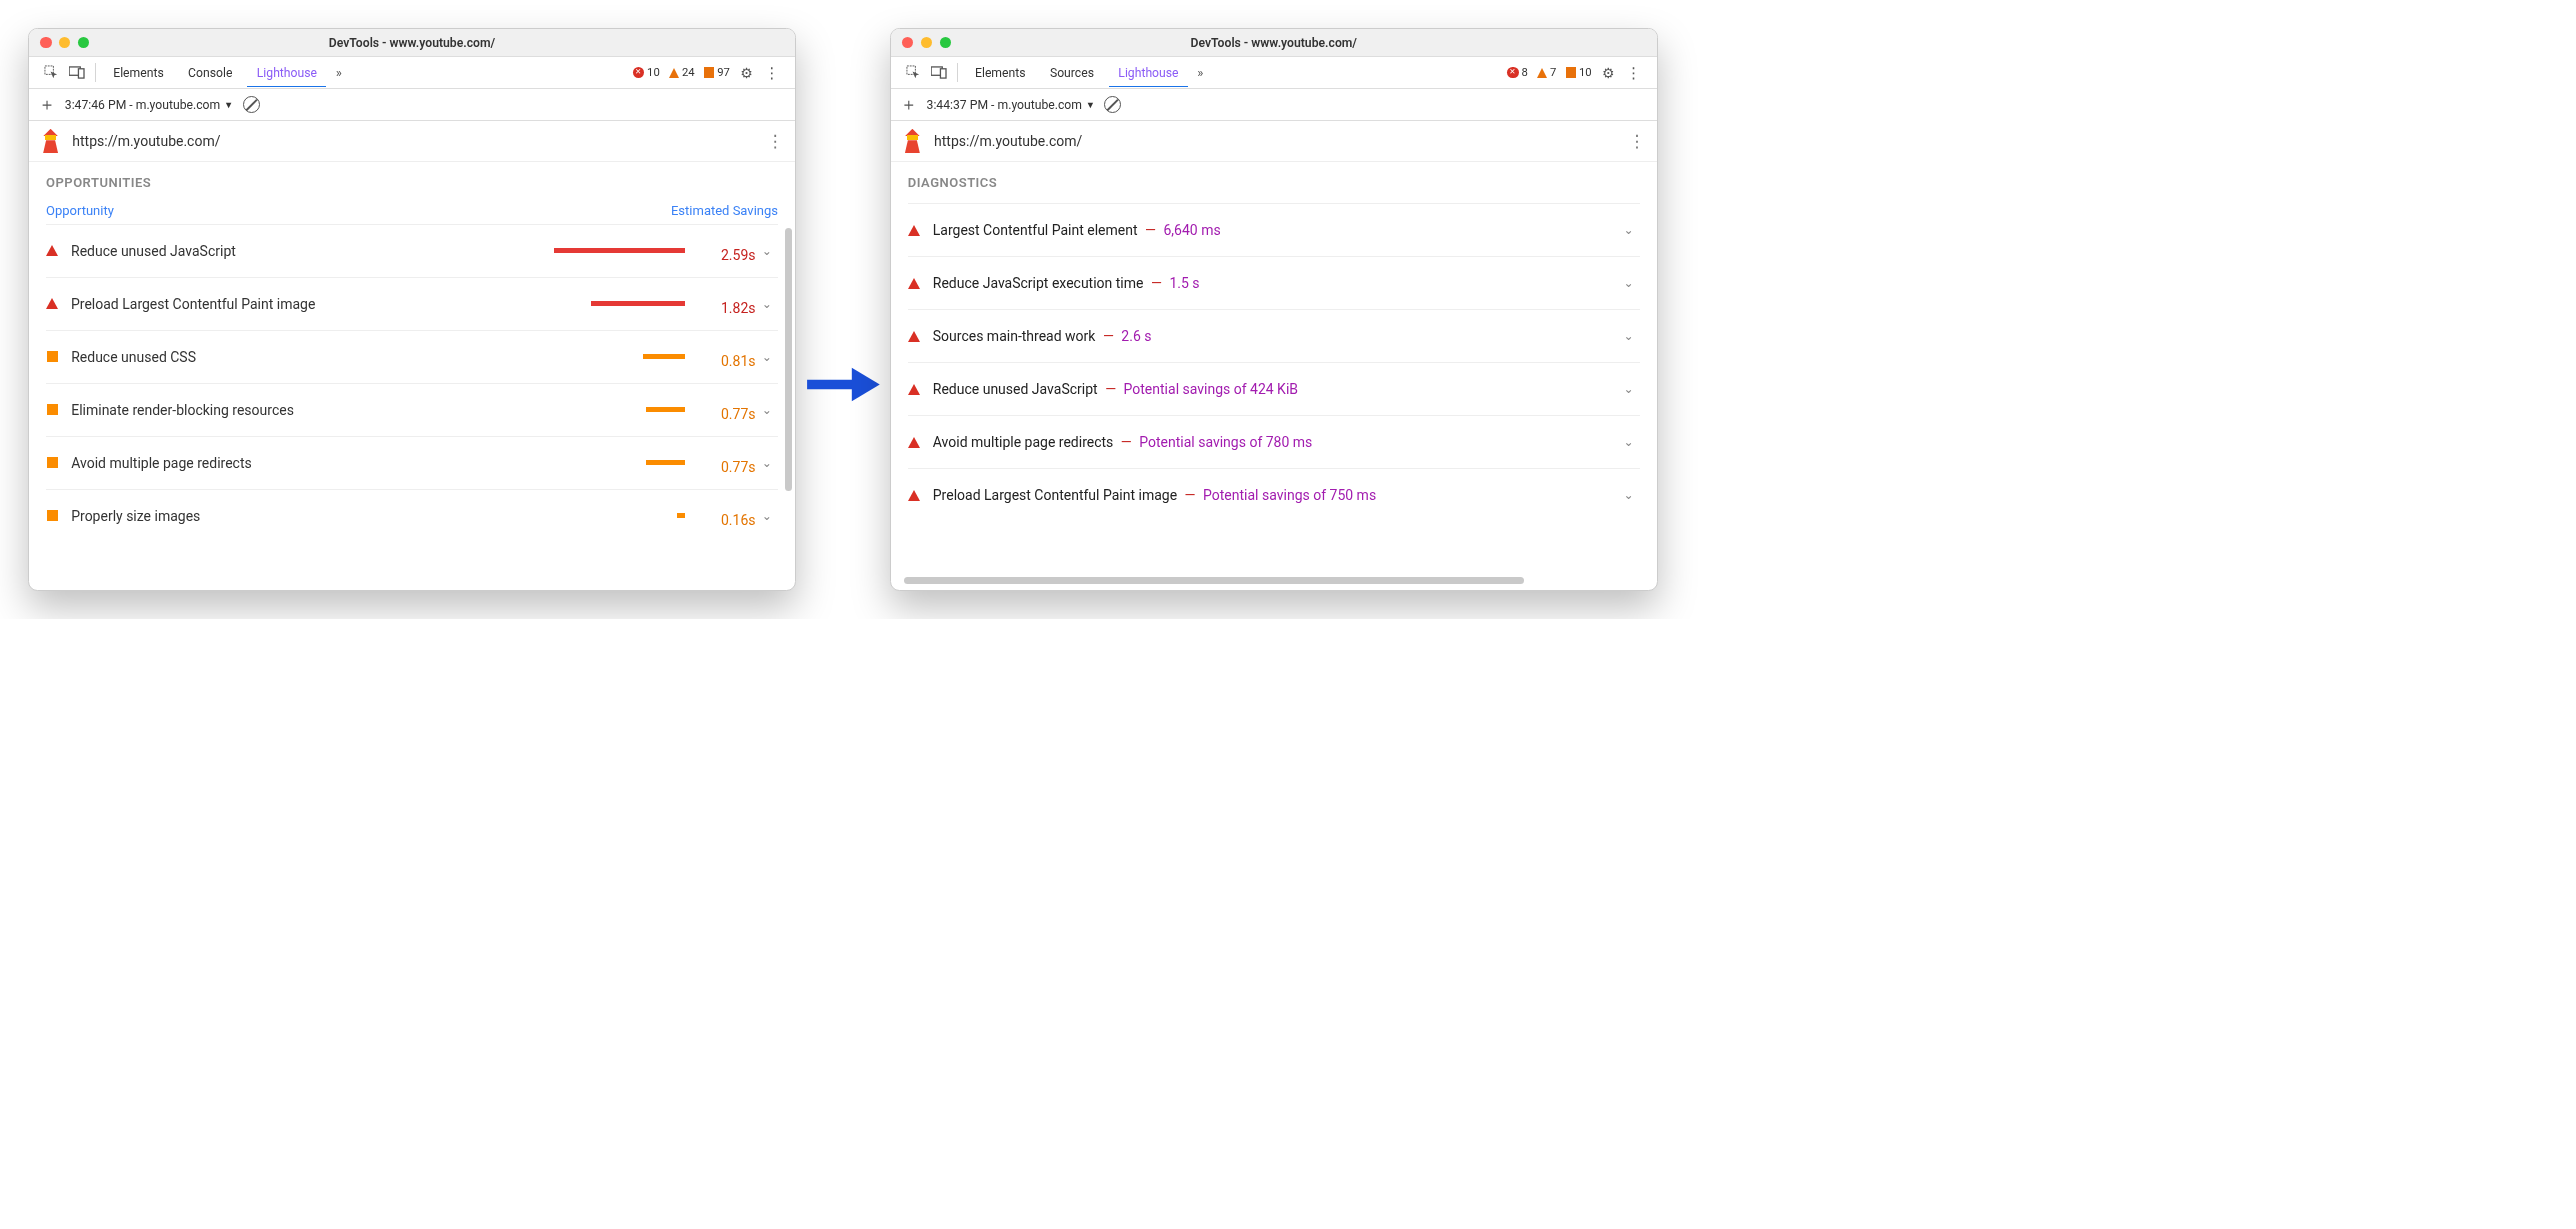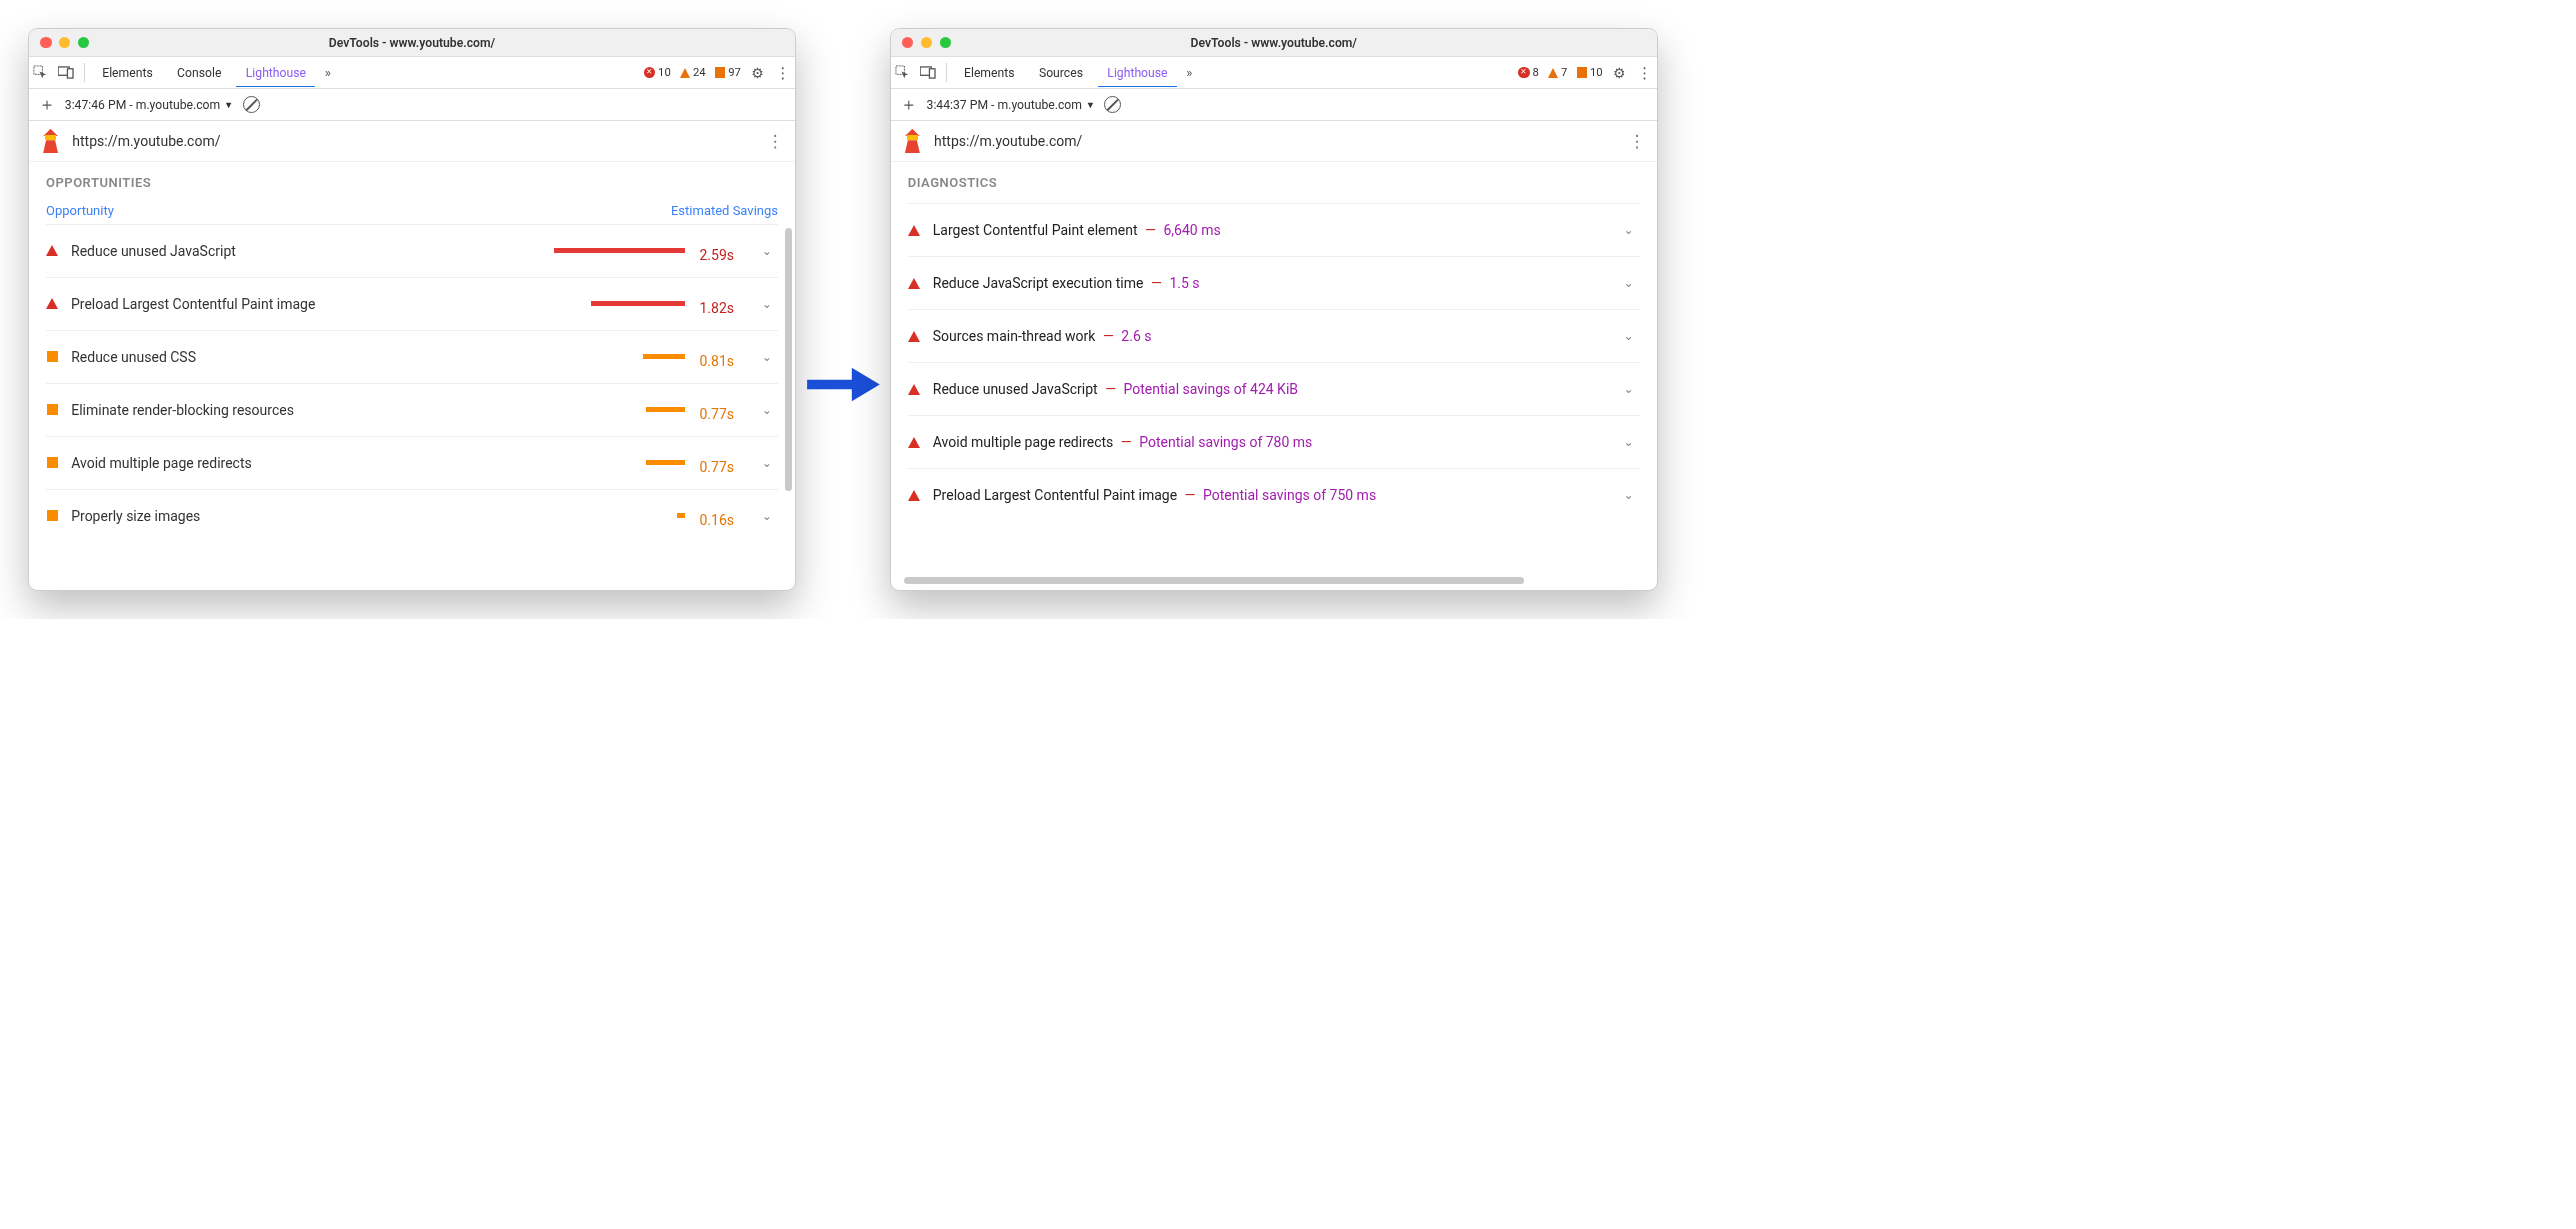"Elements" .tabs-row { padding: 0 1px -> 0 12px }
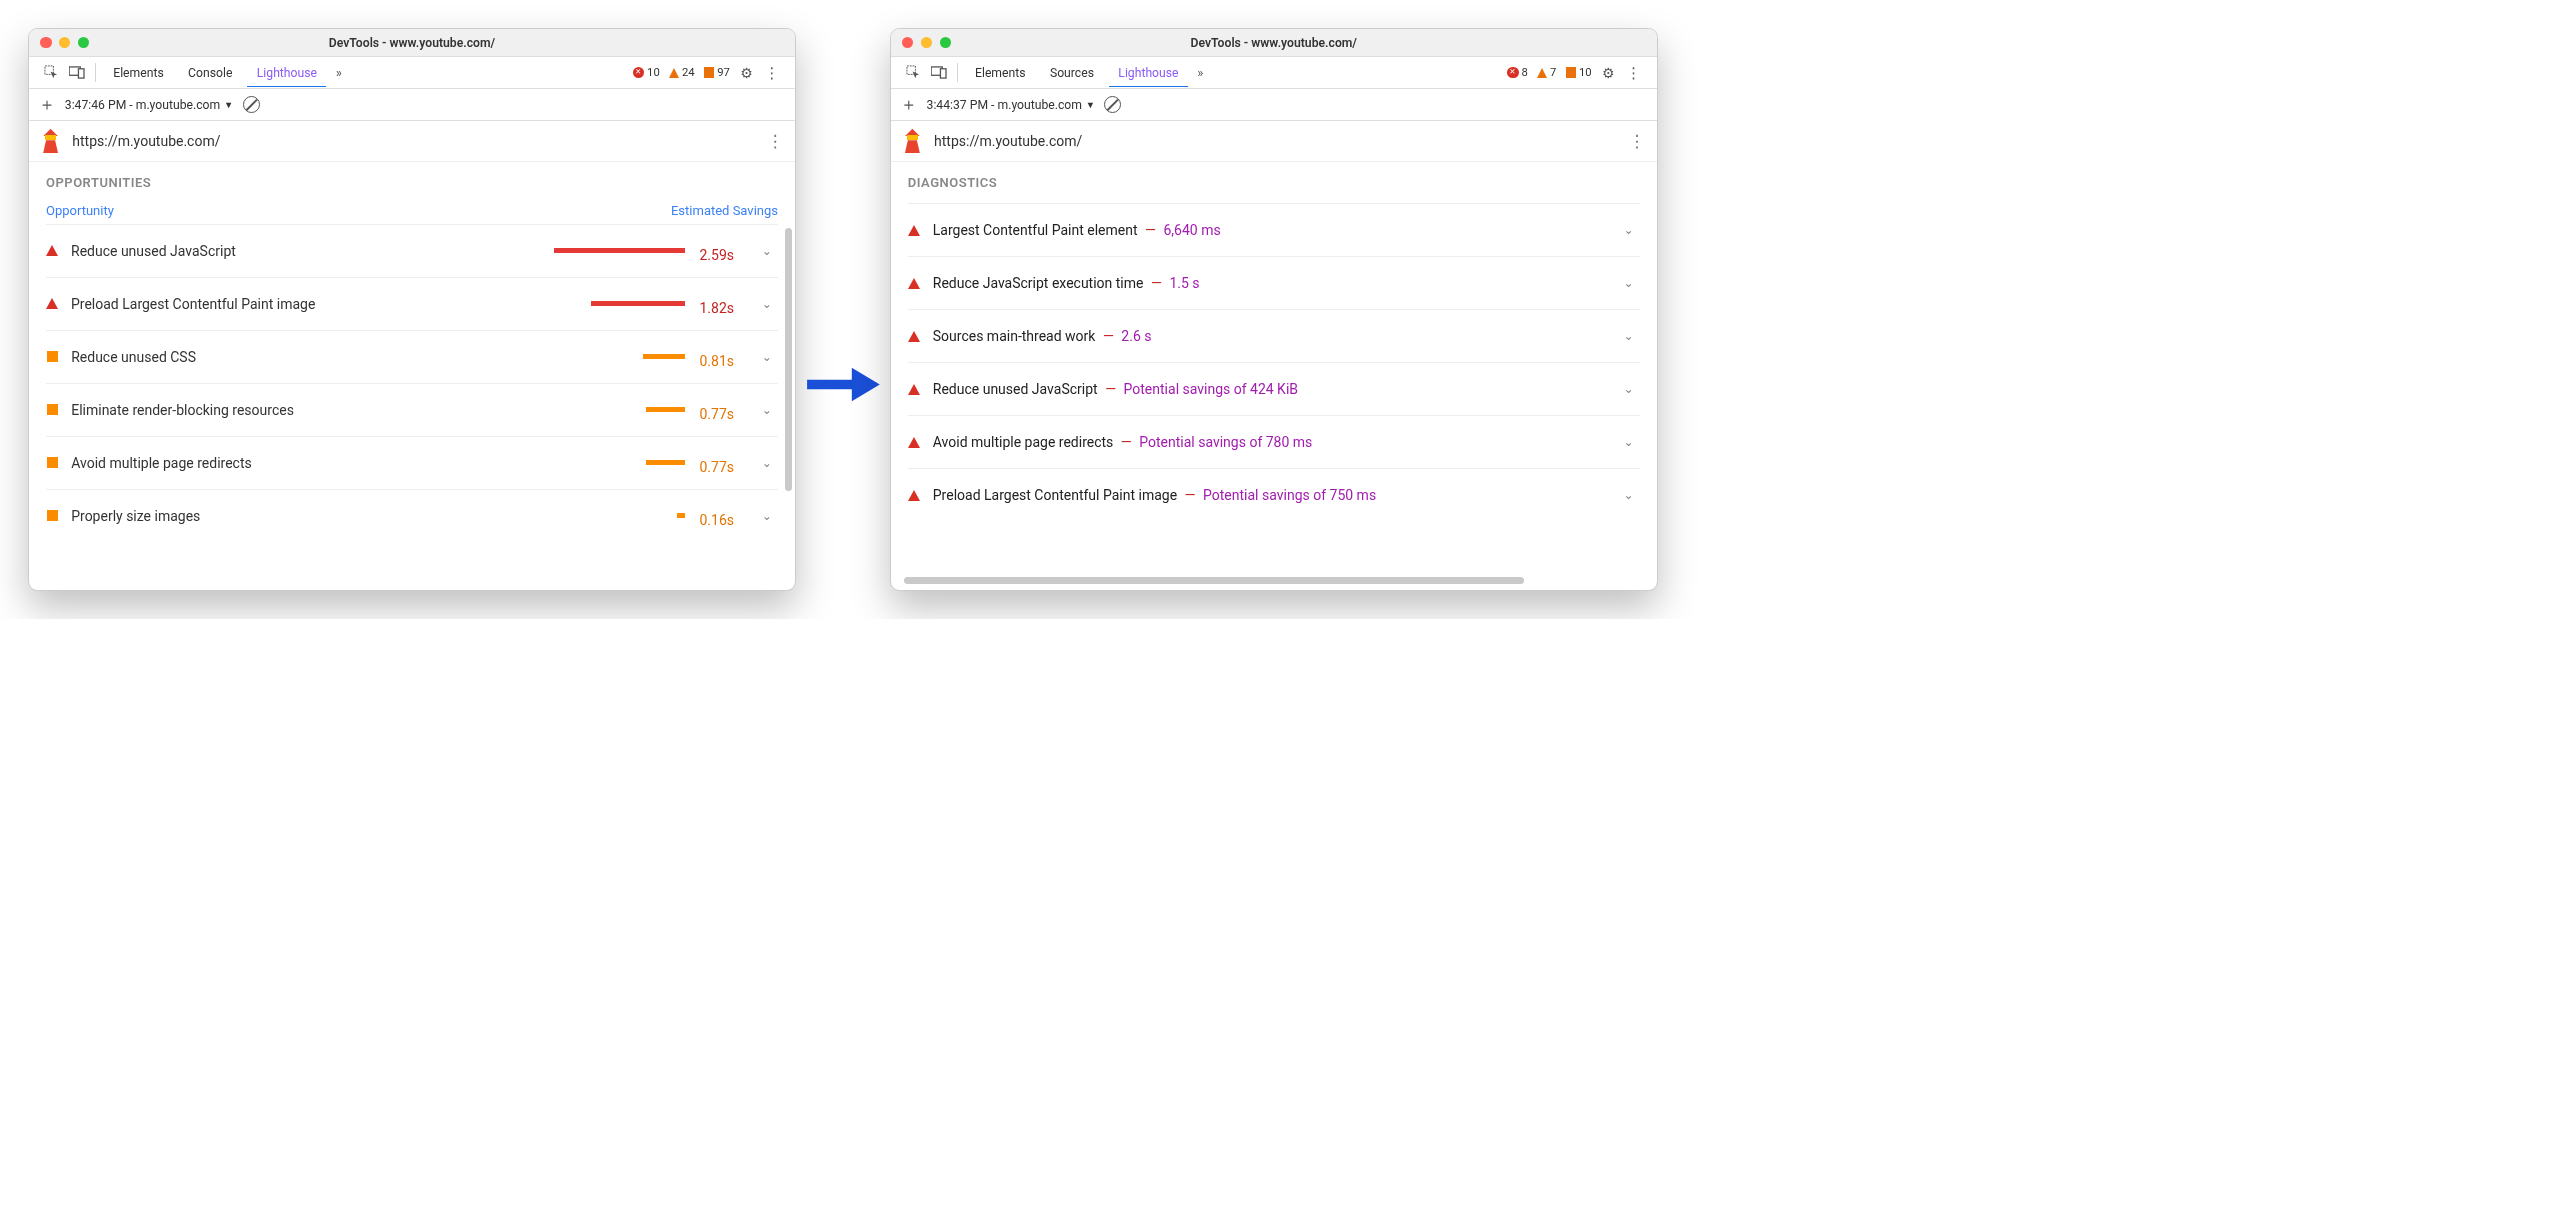"2.59s" .row-value { text-align: left -> right }
